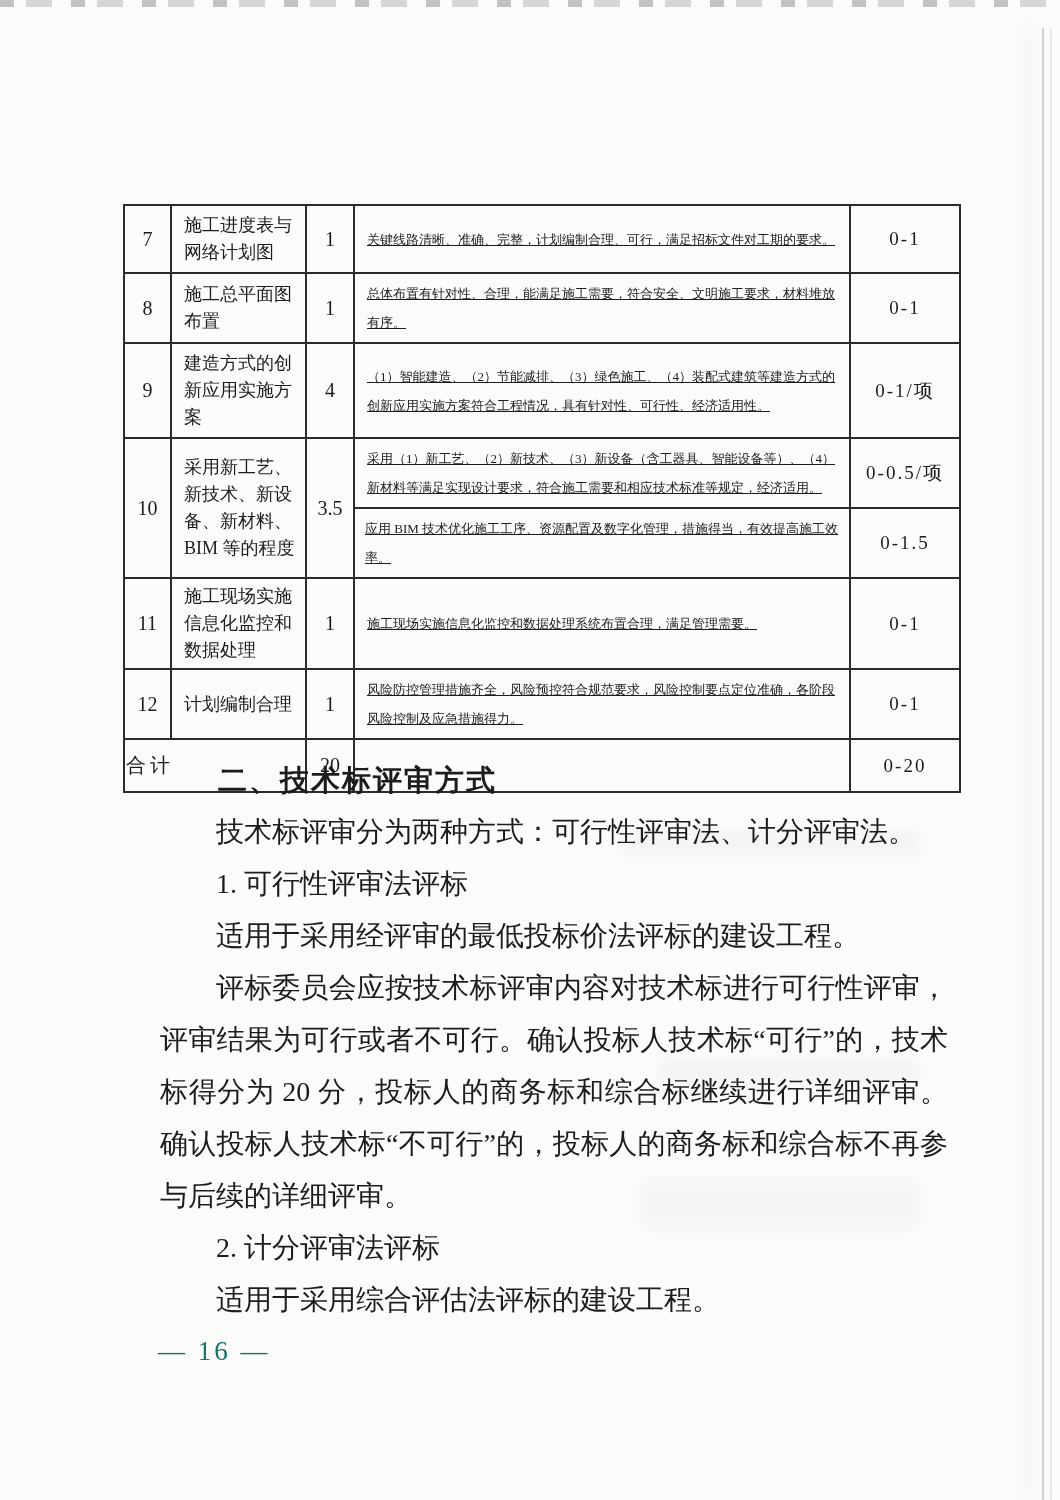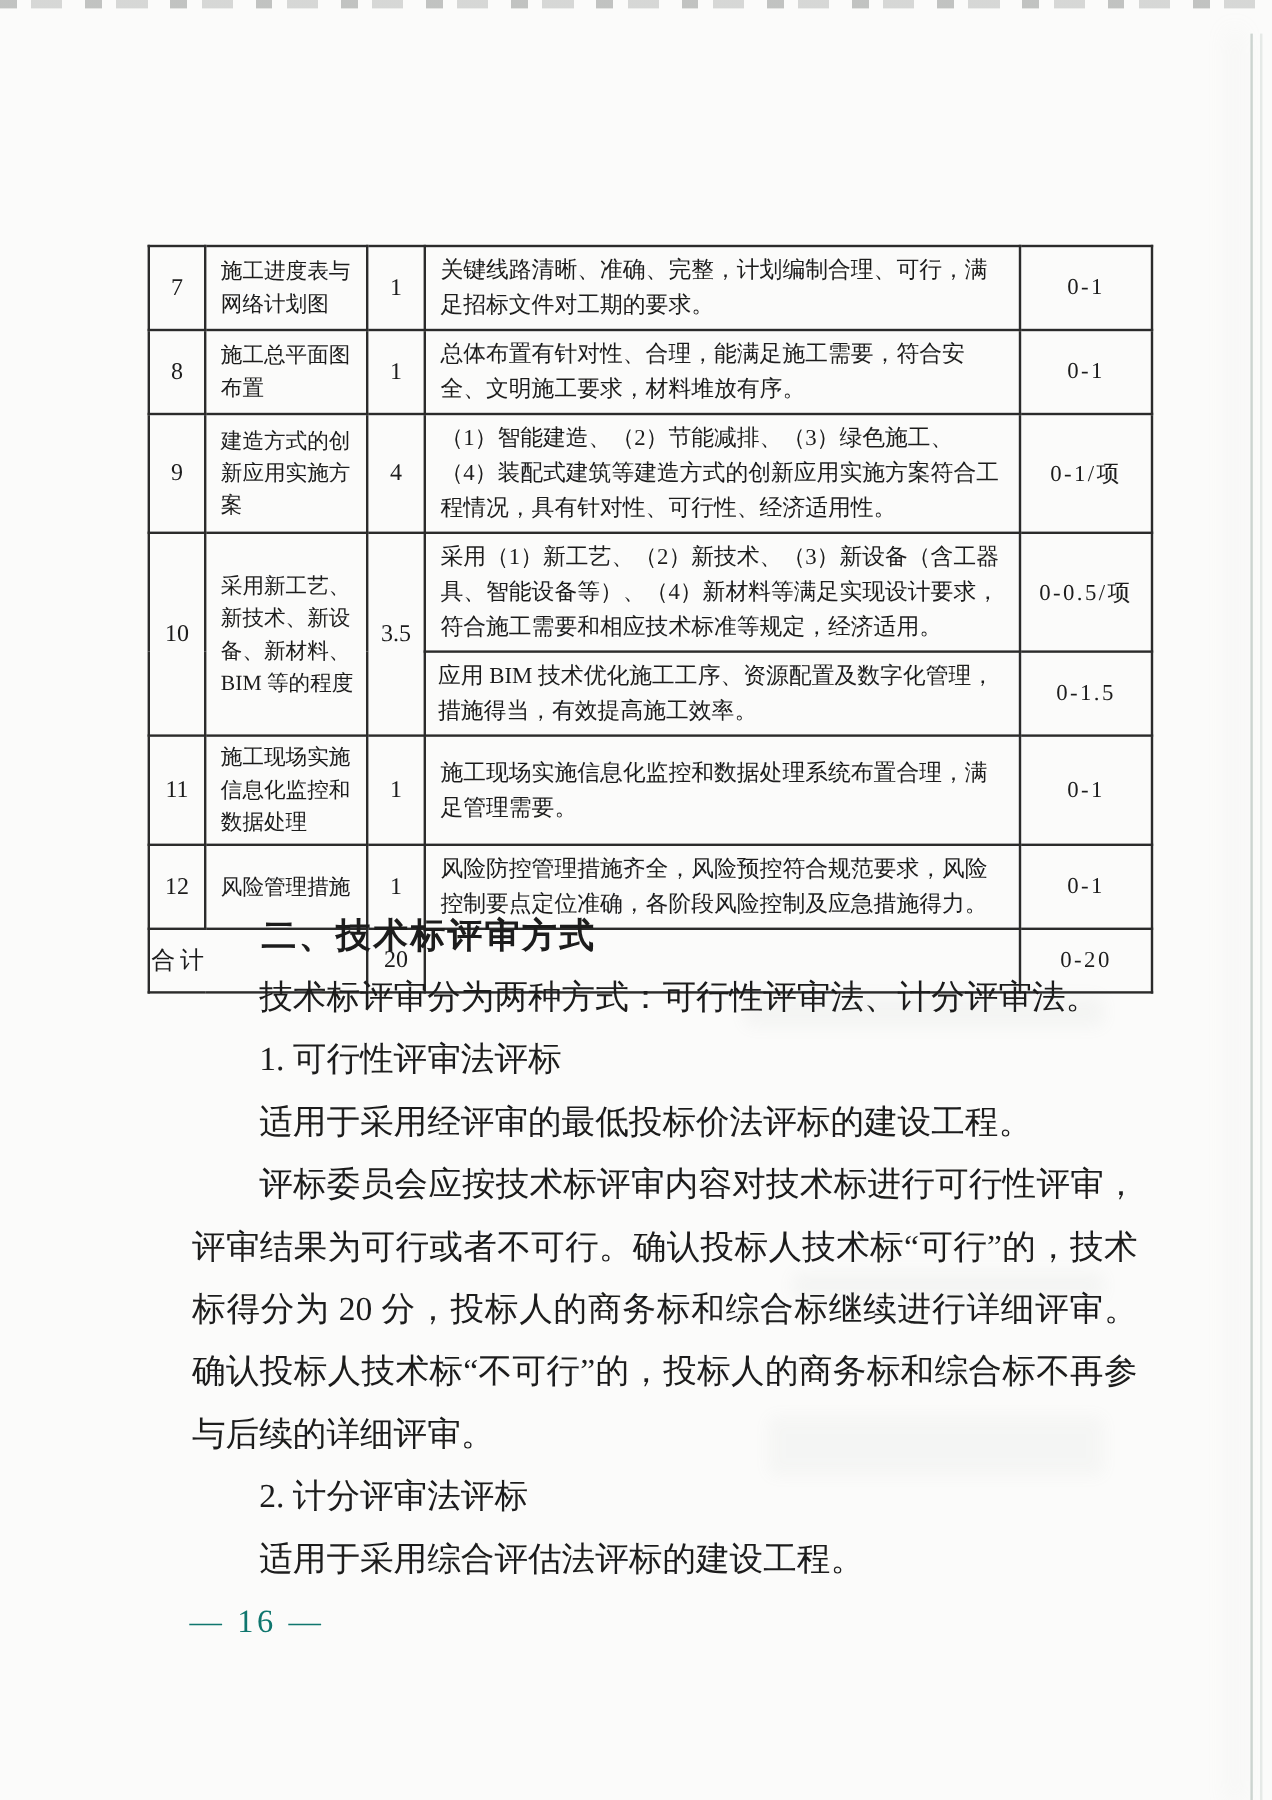"关键线路清晰、准确、完整，计划编制合理、可行，满足招标文件对工期的要求。" td.c-desc { font-size: 19px -> 13px; text-decoration: none -> underline }
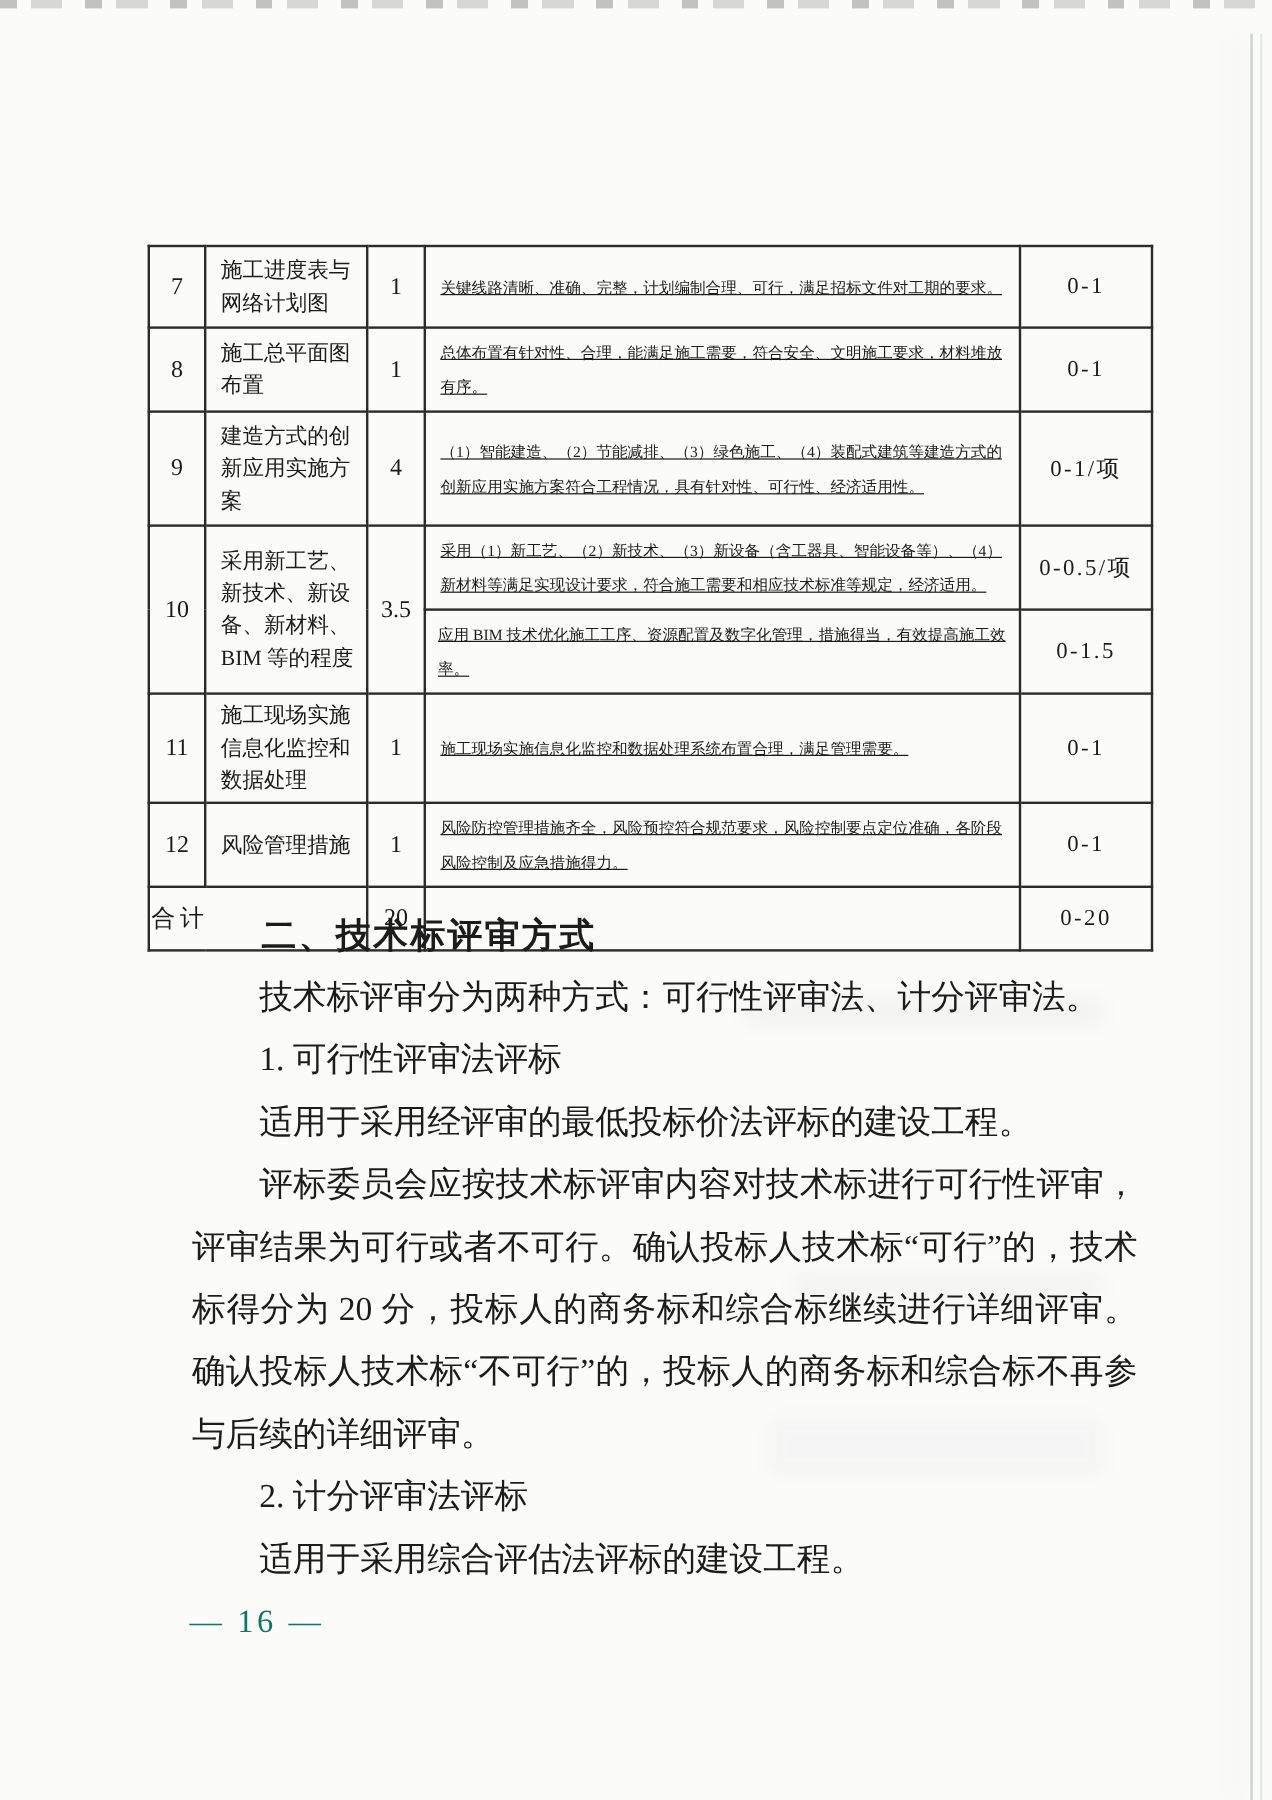"风险管理措施" td.c-name { text: 风险管理措施 -> 计划编制合理 }
